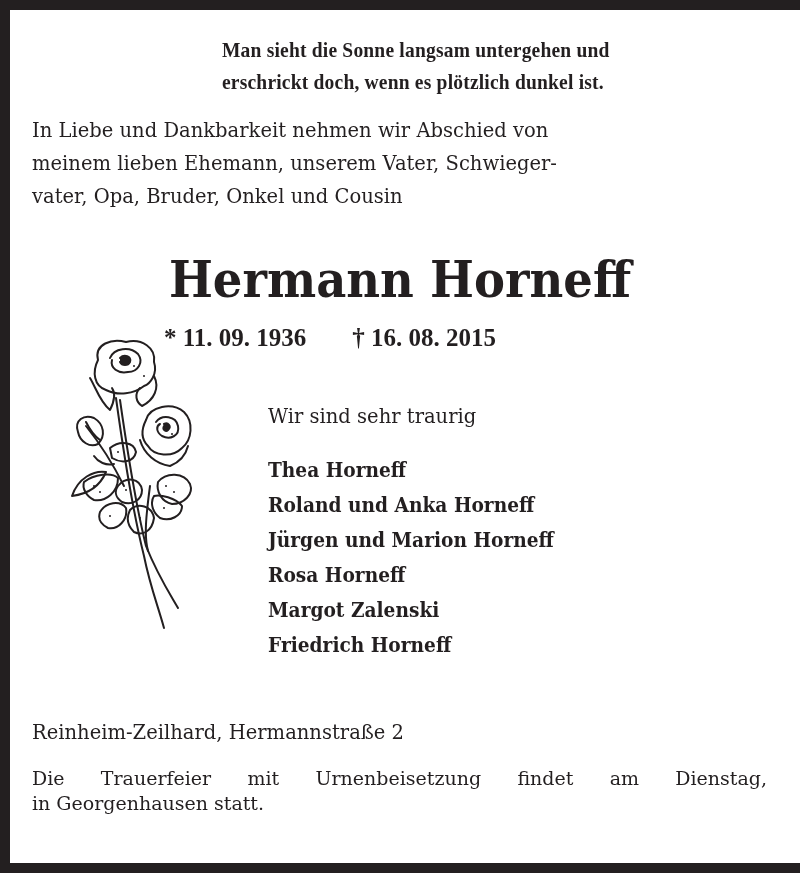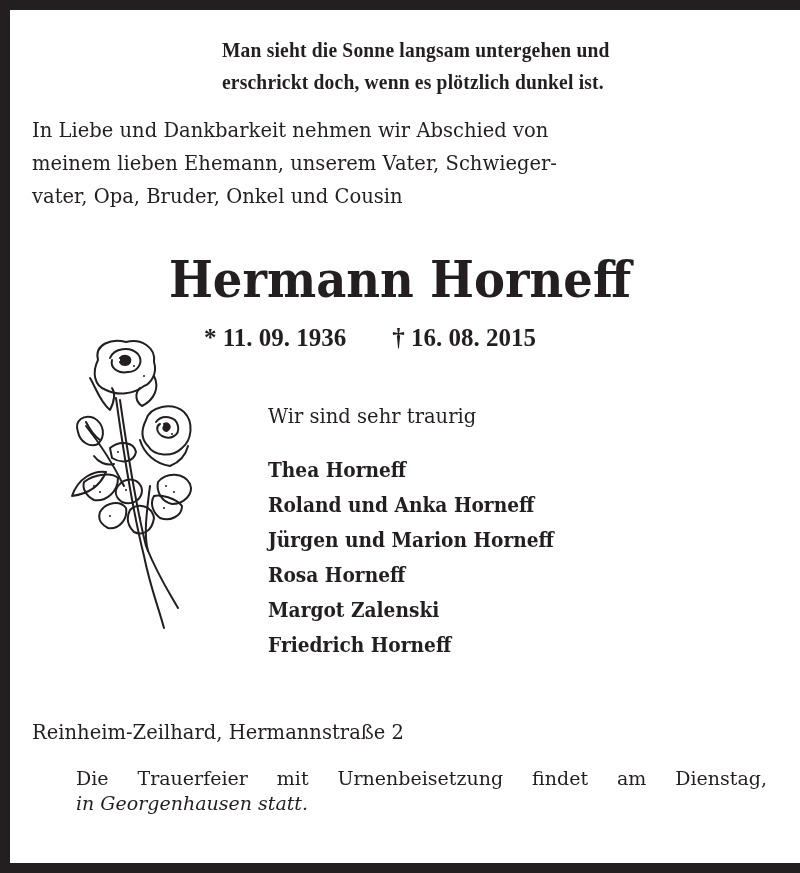"* 11. 09. 1936 †" .dates { margin-left: 40px -> none }
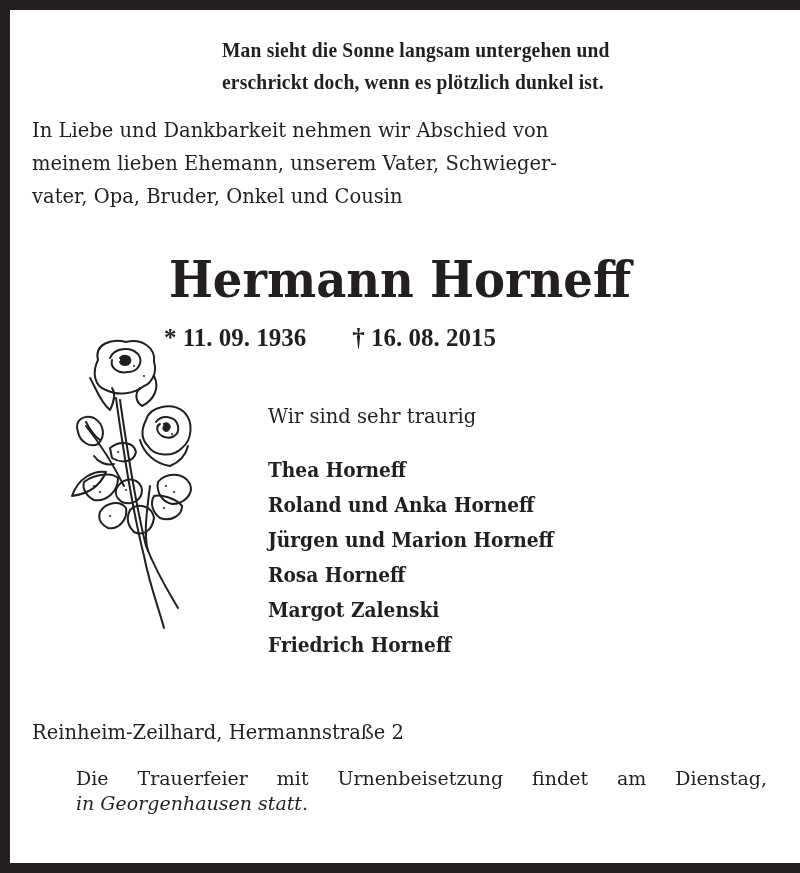"Die Trauerfeier mit Urnenbeisetzung" .service .line { margin-left: 44px -> none }
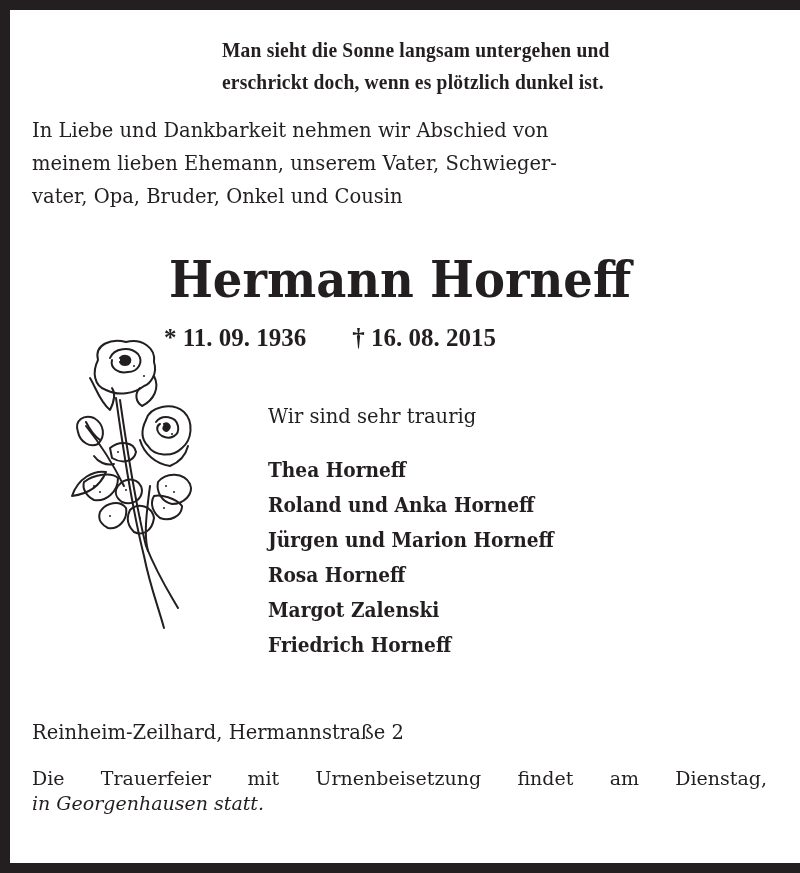"in Georgenhausen statt." .service .line.last { font-style: italic -> none }
